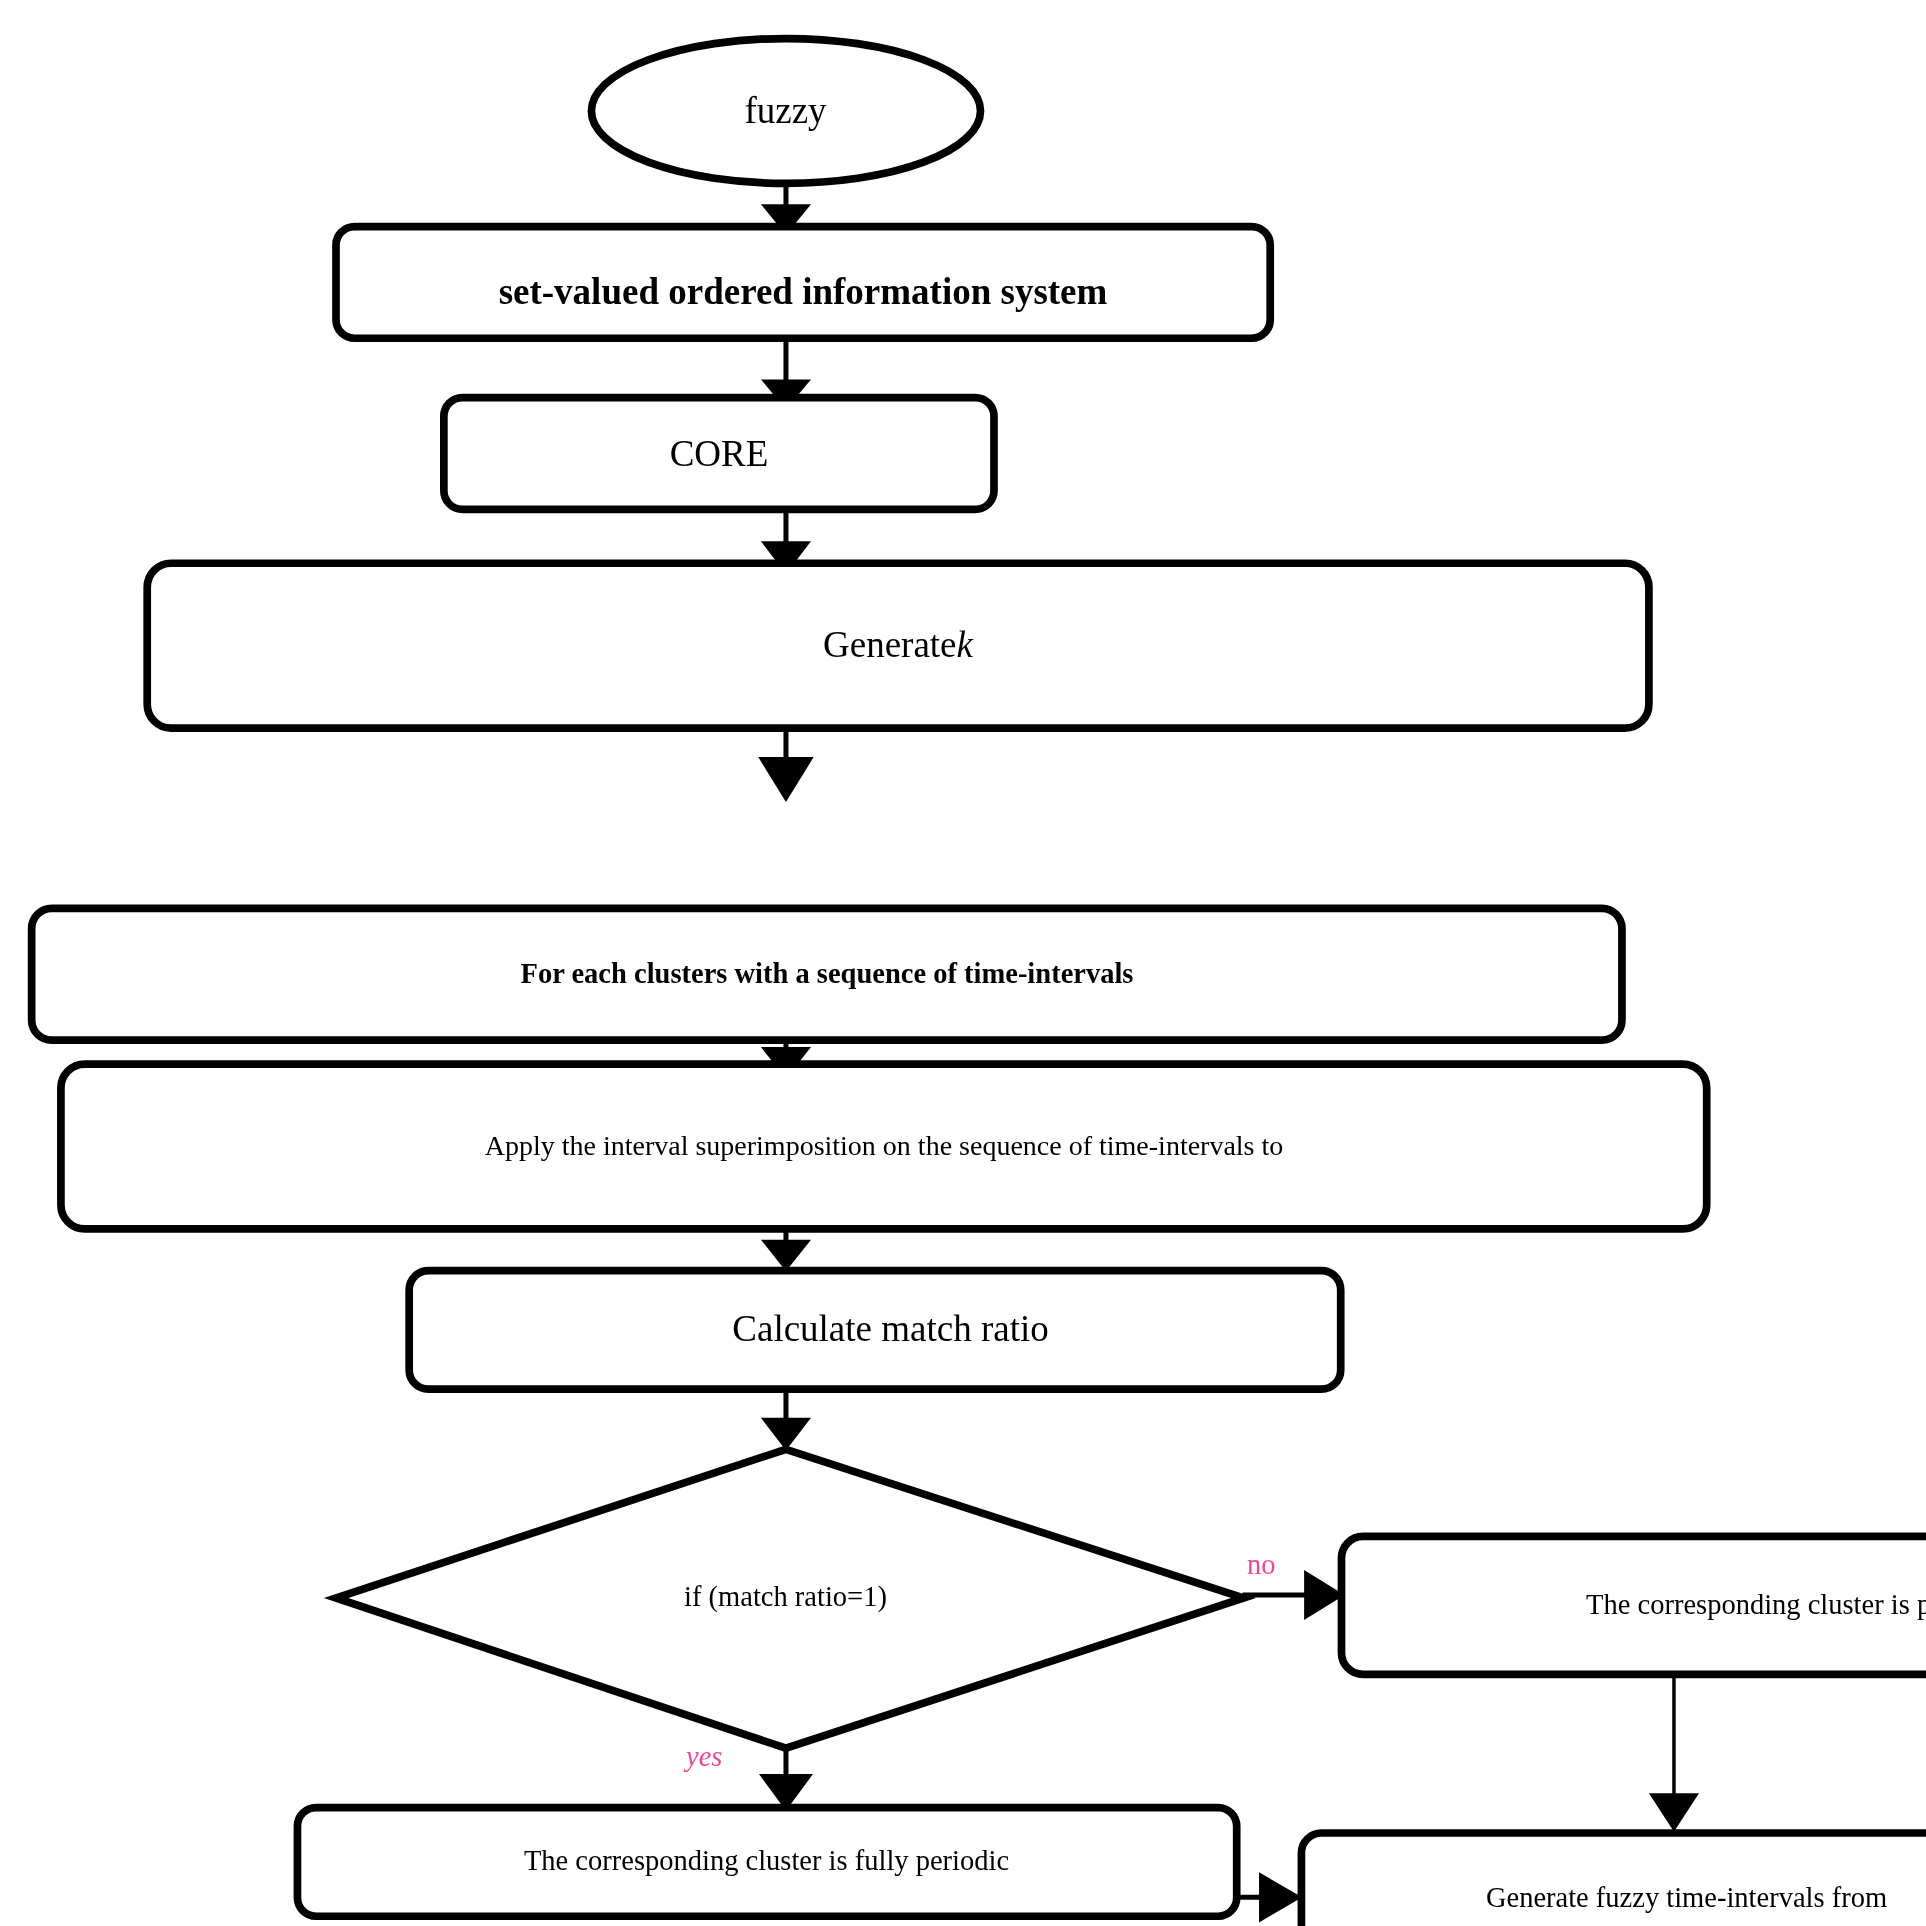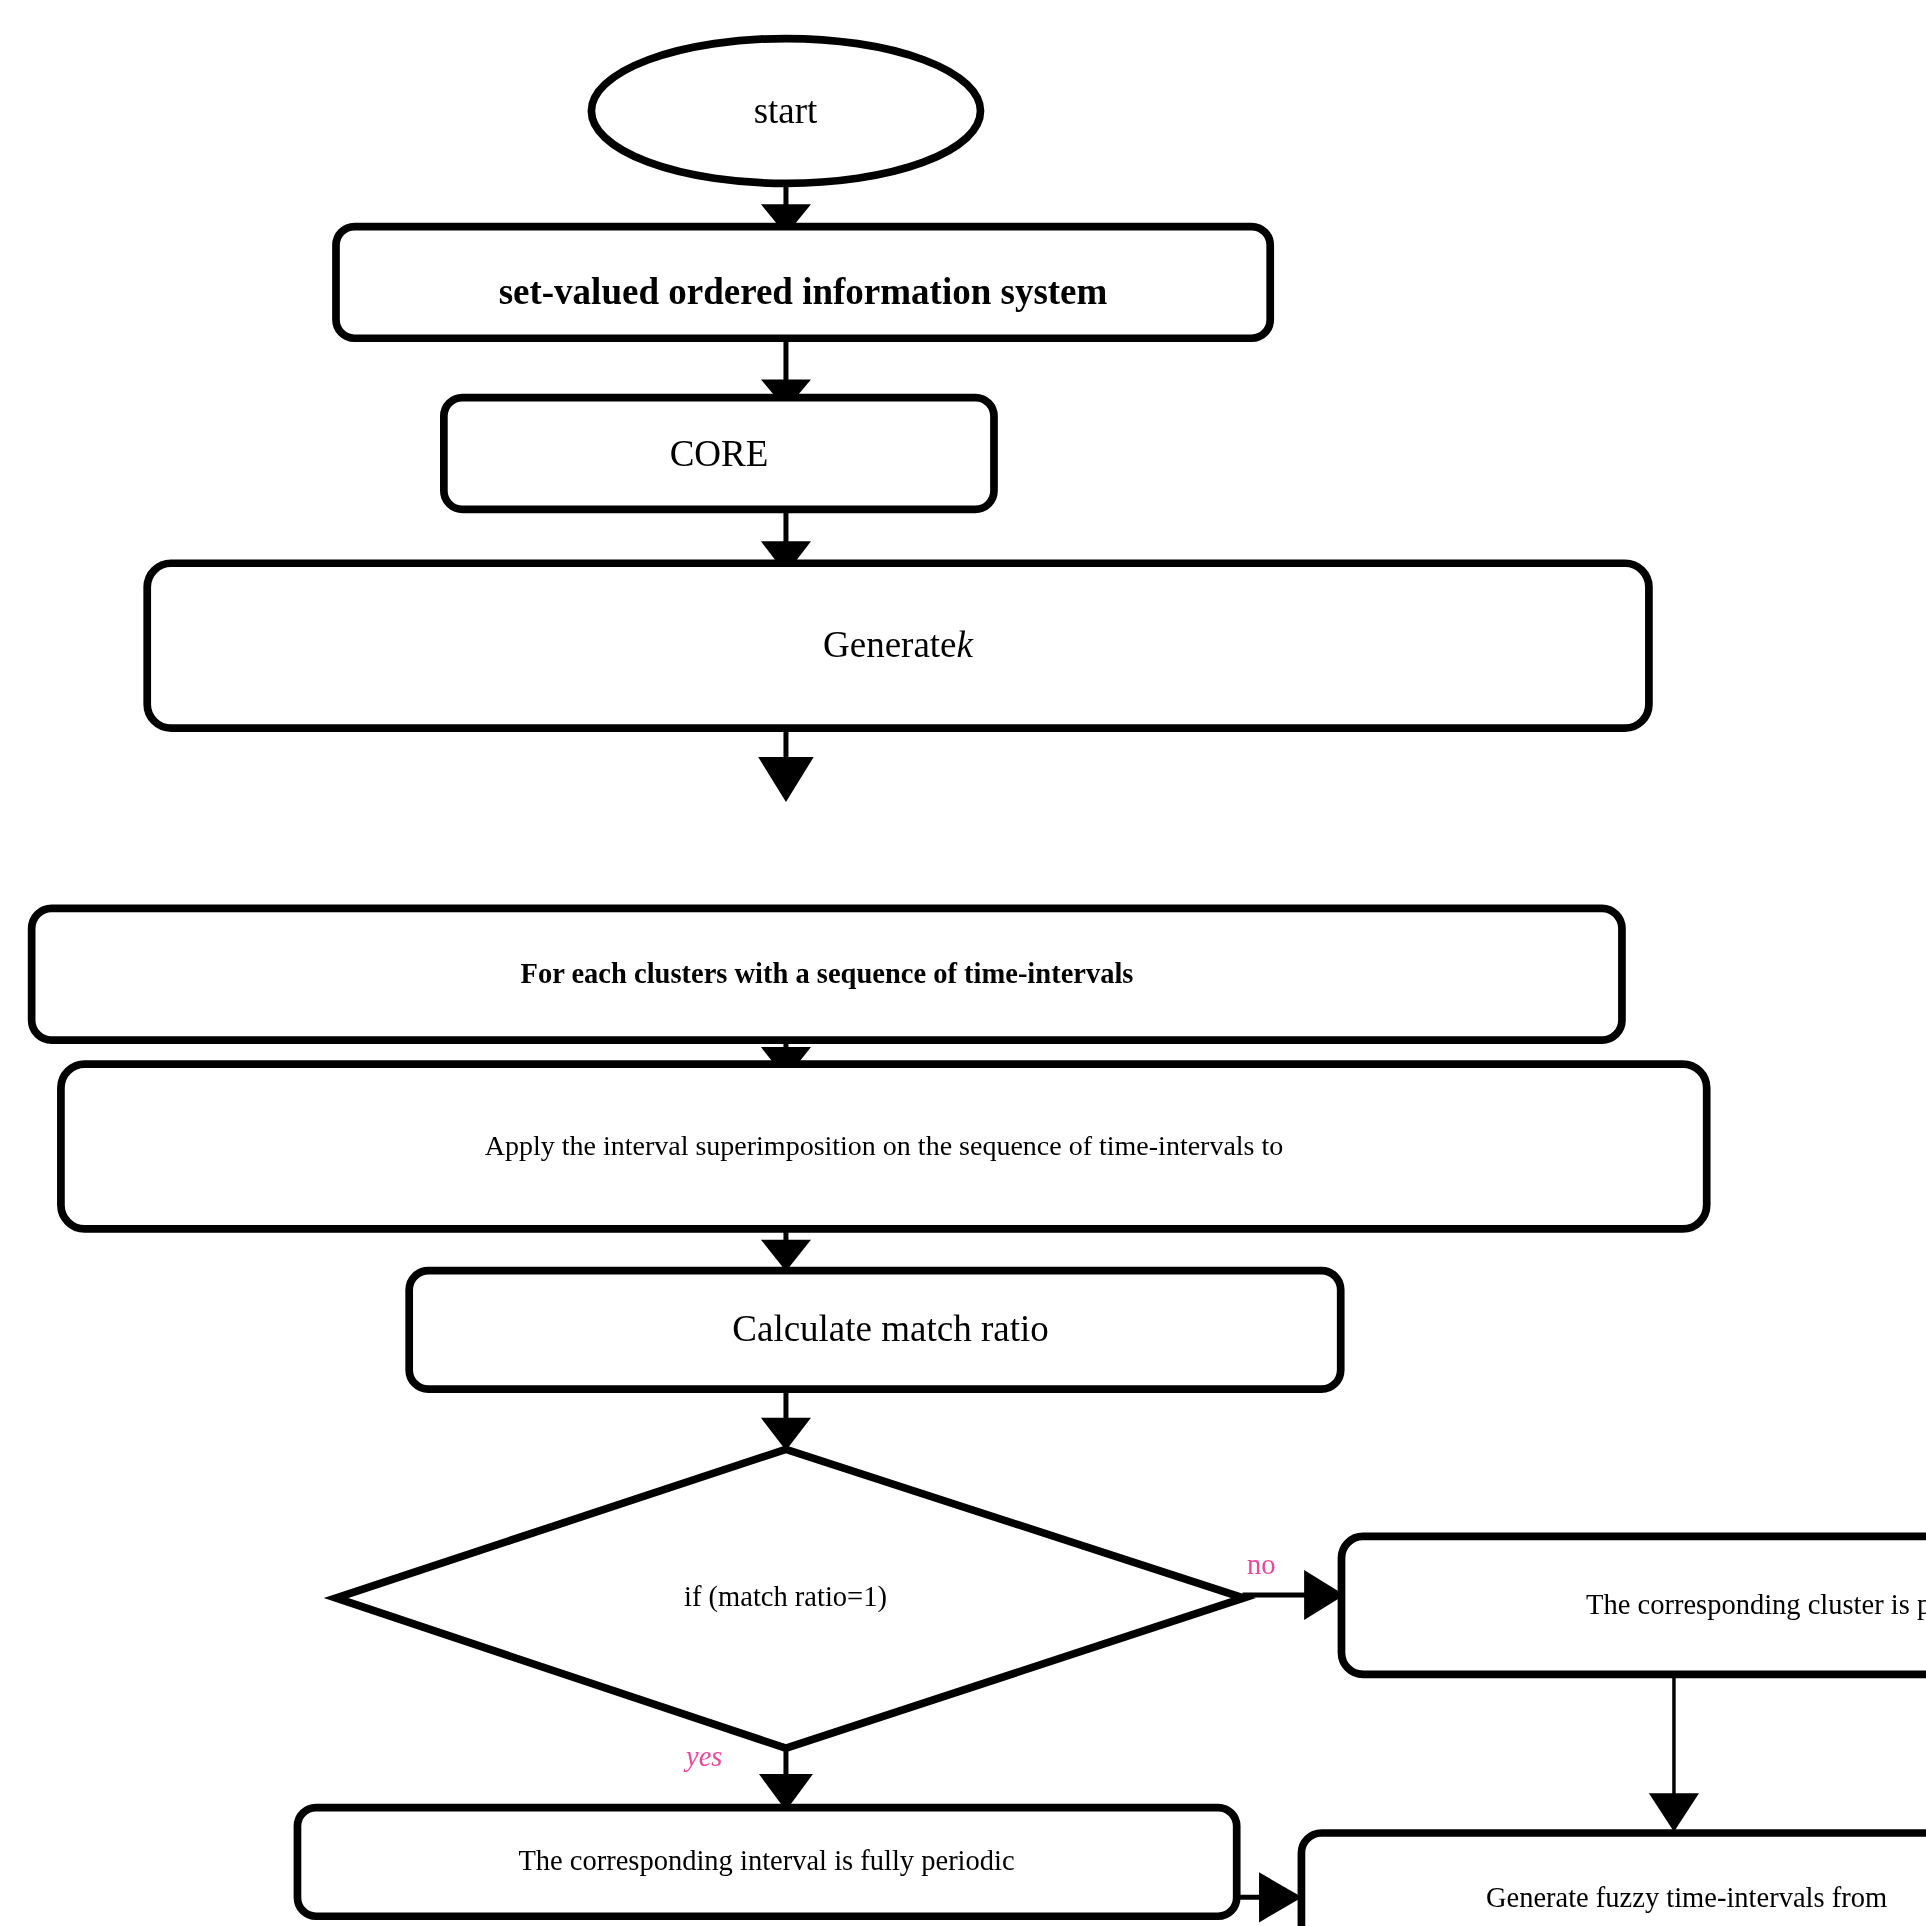"start" div.node-label { text: start -> fuzzy }
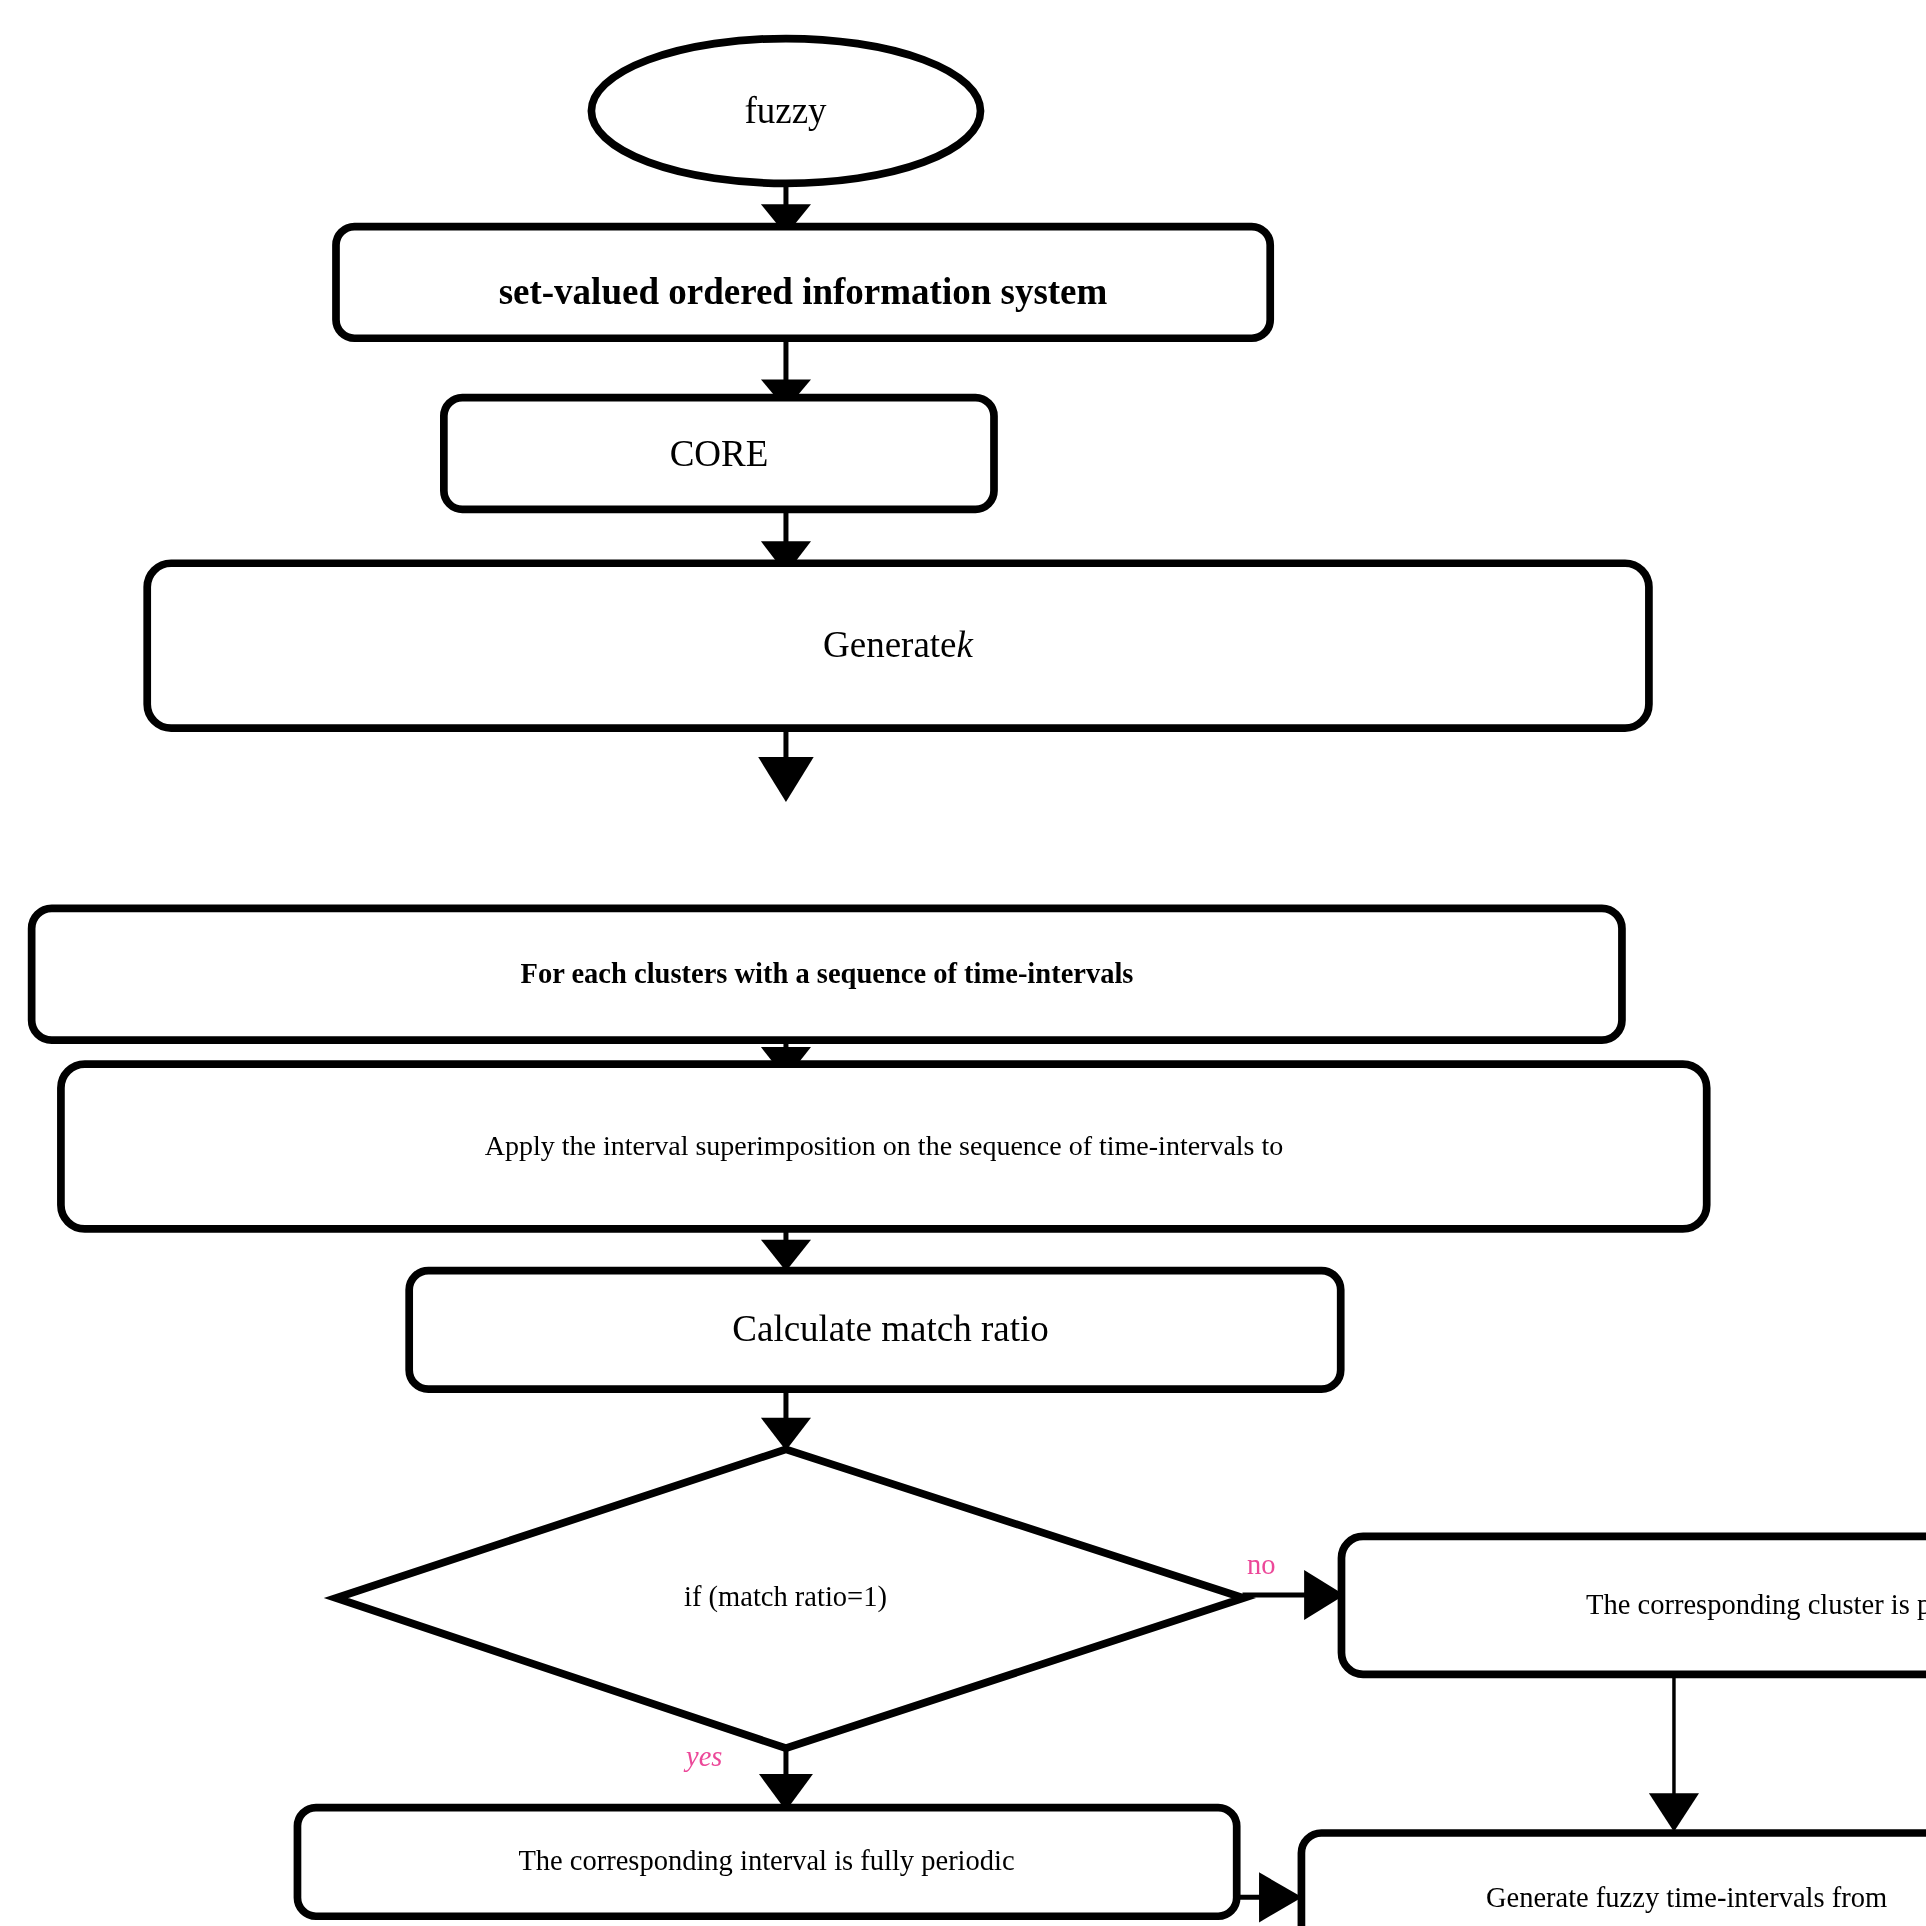"The corresponding interval is fully" div.node-label { text: interval -> cluster }
